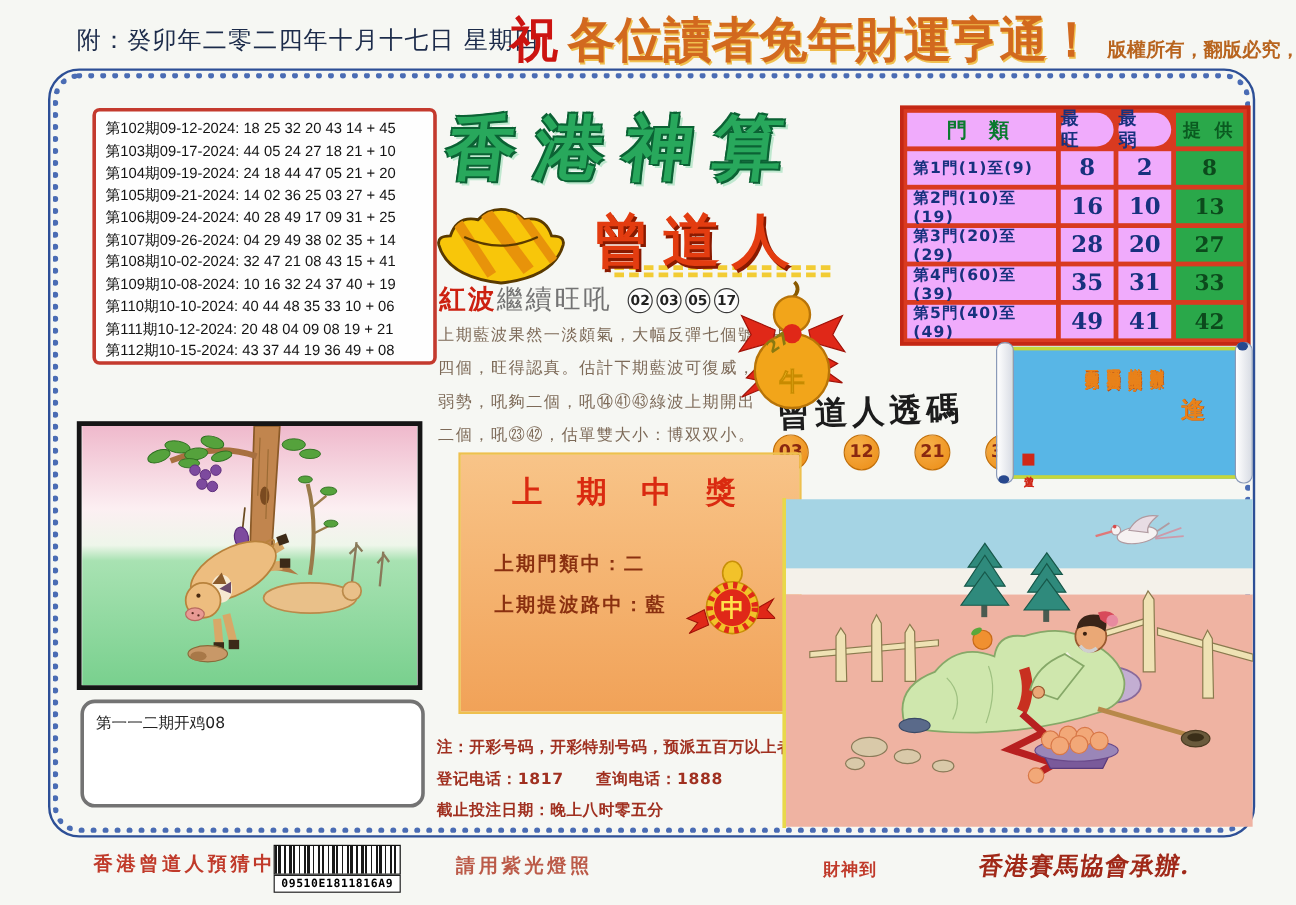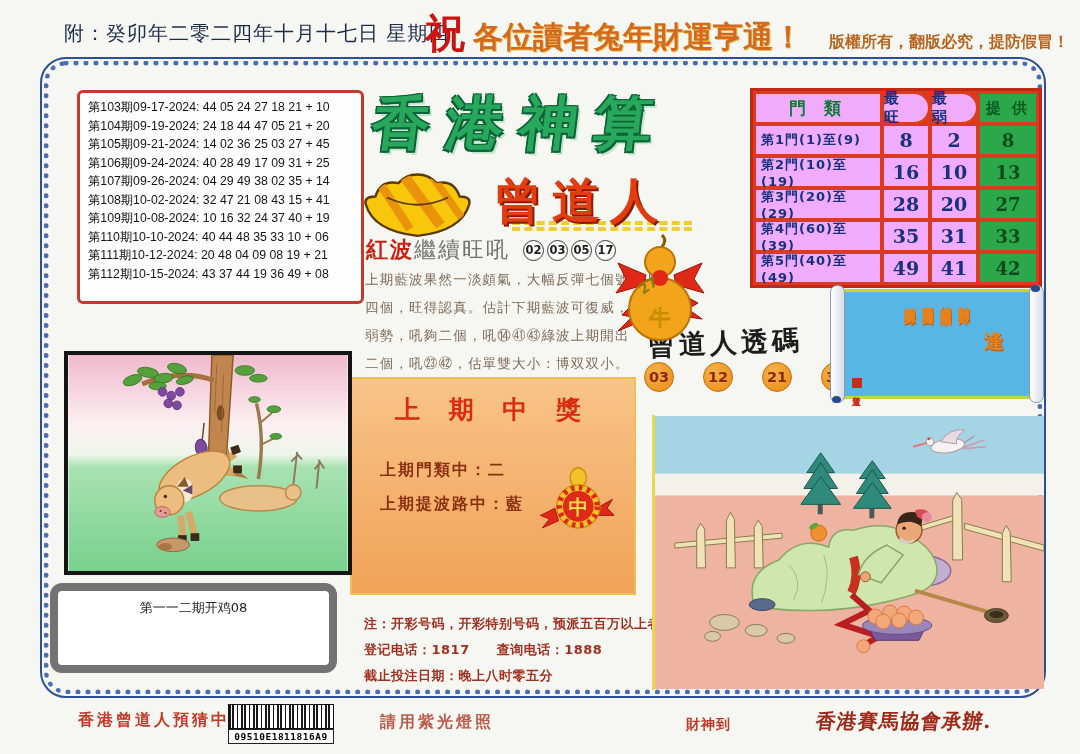"各位讀者兔年財運亨通！" .blessing .main { font-size: 30px -> 40px; margin-right: 26px -> 10px }
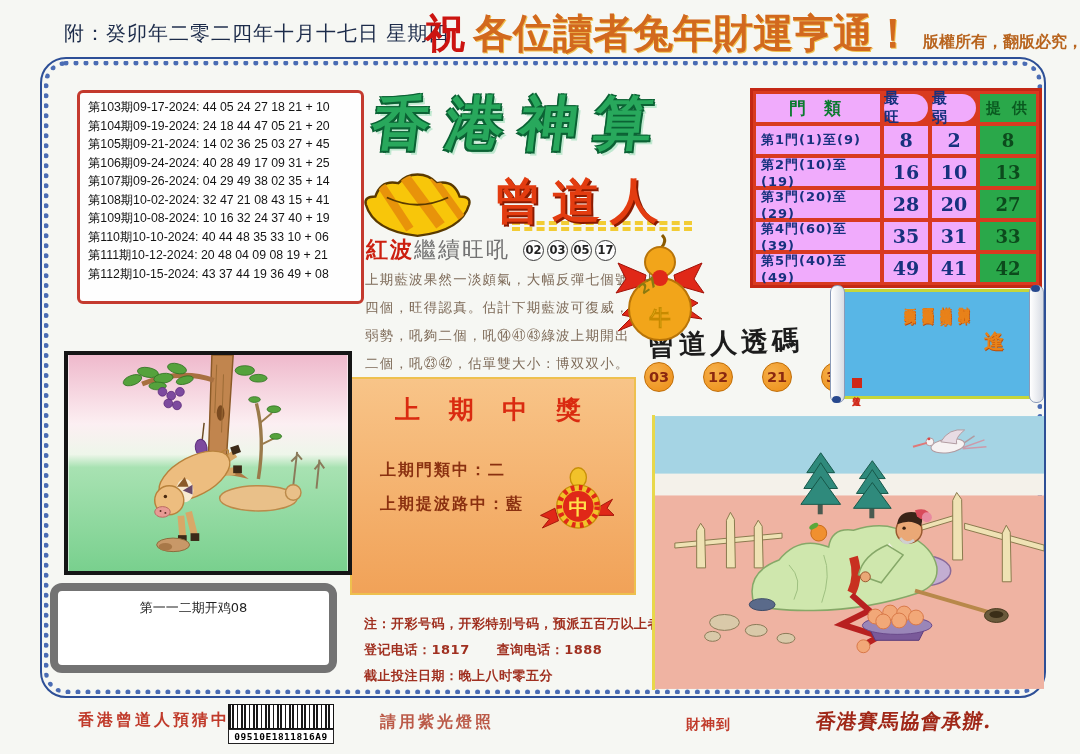"第102期09-12-2024: 18 25 32 20" div.result-row { html: none -> <div>第102期09-12-2024: 18 25 32 20 43 14 + 45</div> }
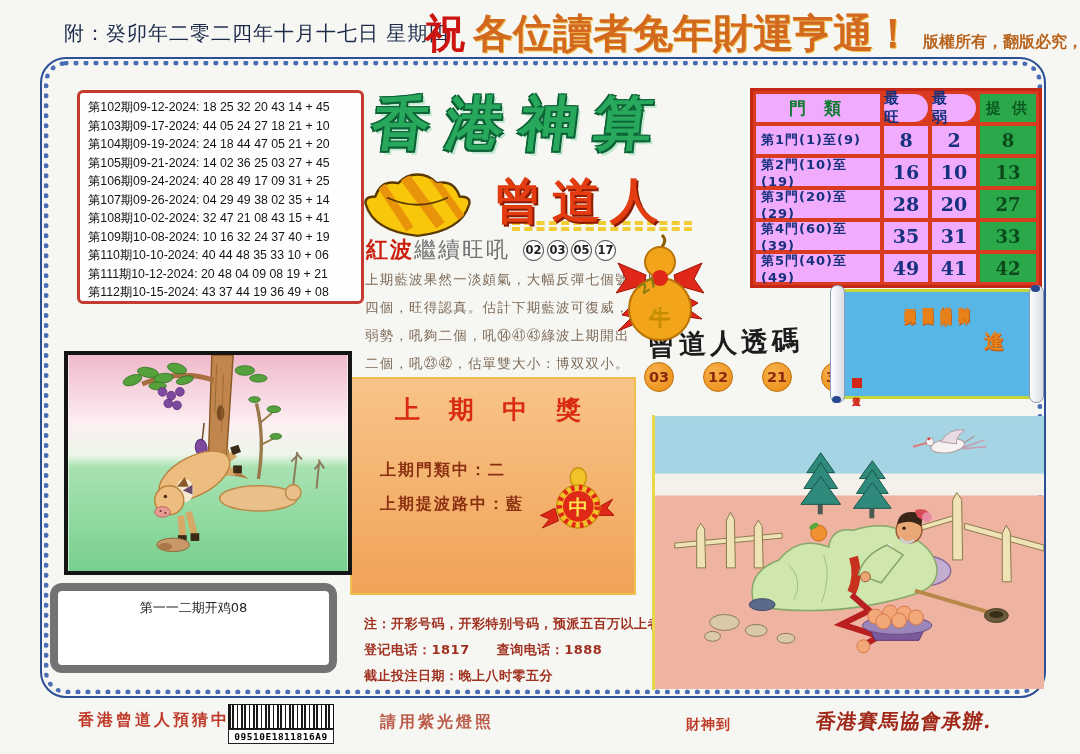"上 期 中 獎" .last-draw { left: 308px -> 340px }
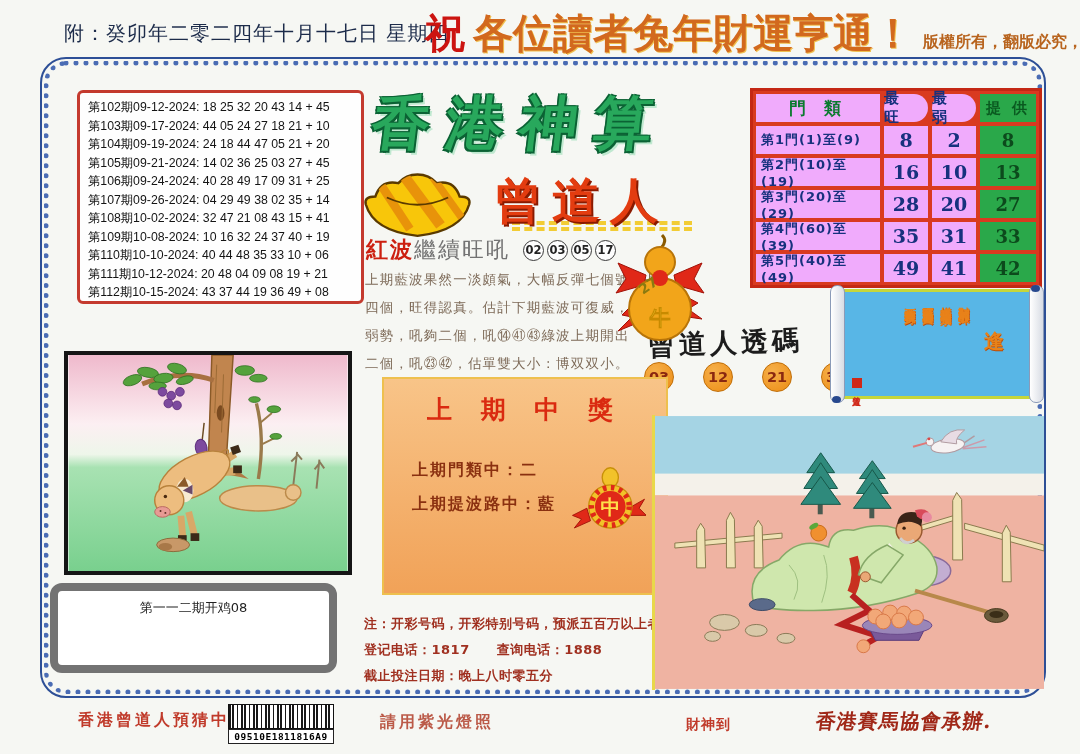"第一一二期开鸡08" .forecast-box { border: 8px solid #737373 -> 3px solid #737373; left: 8px -> 25px; text-align: center -> none }
